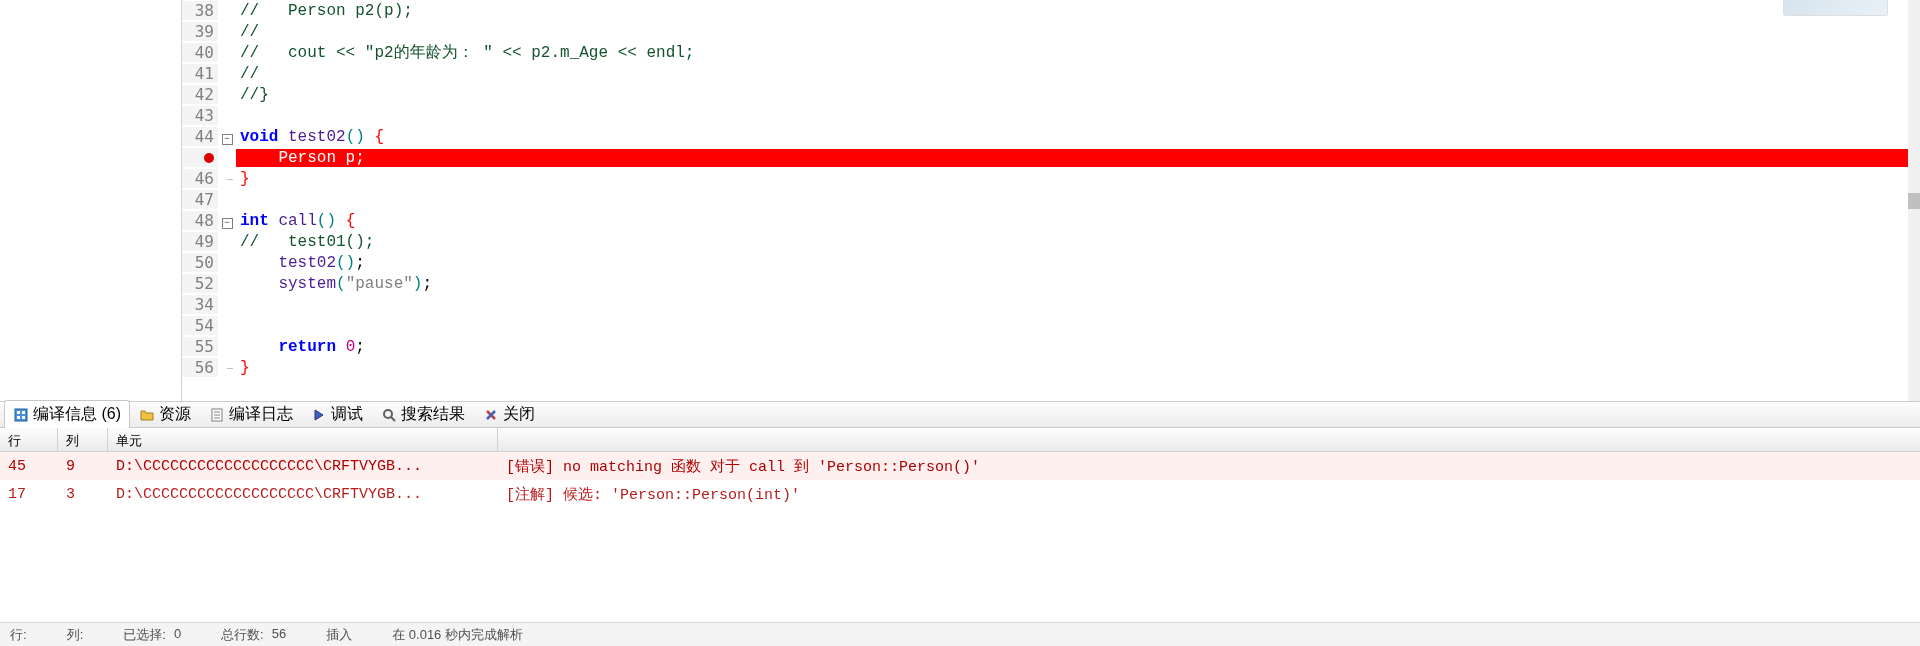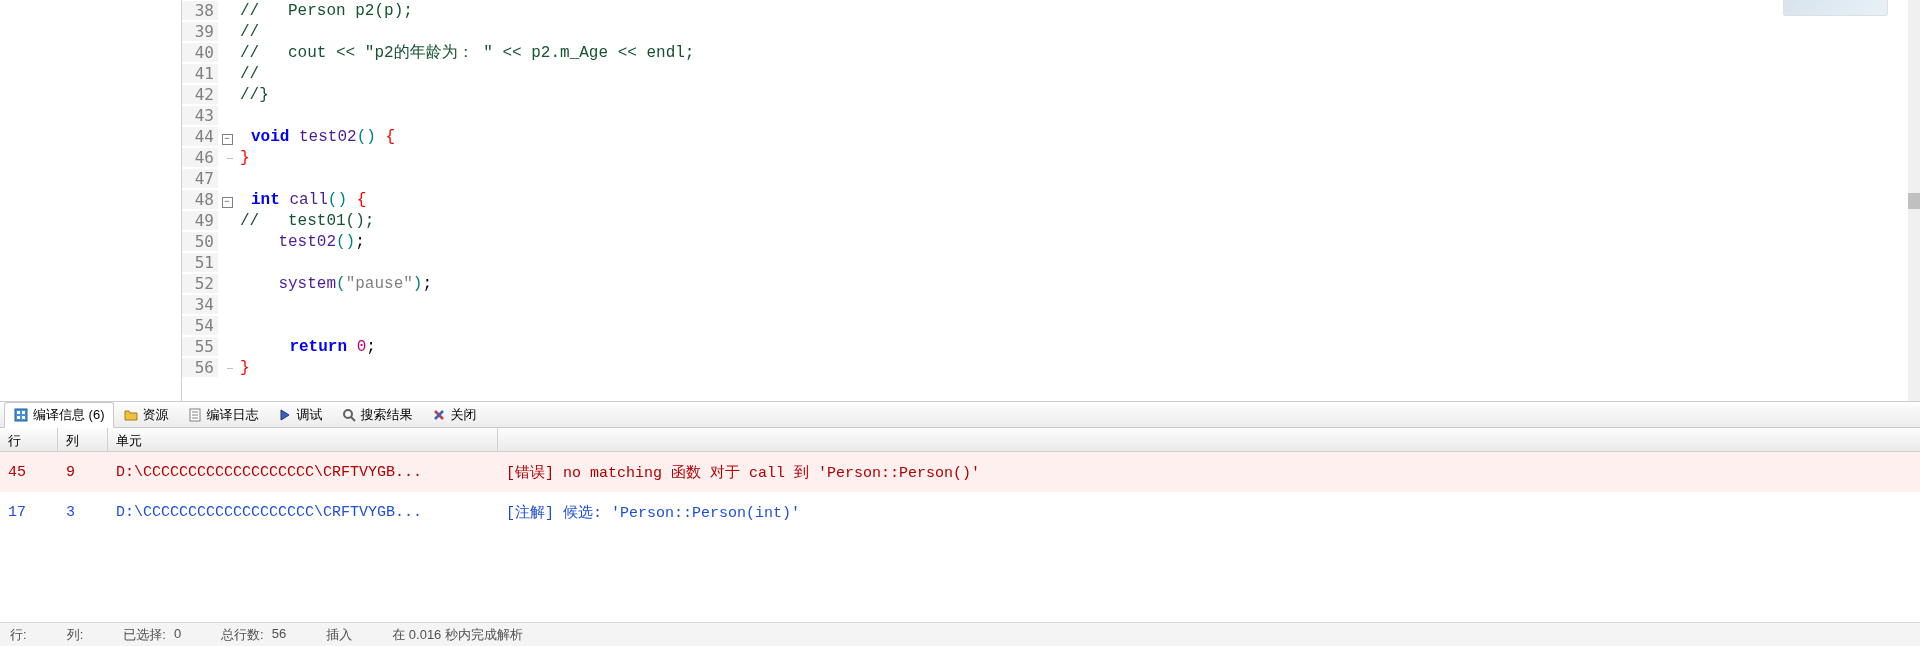"void" .kw { margin-left: 11px -> none }
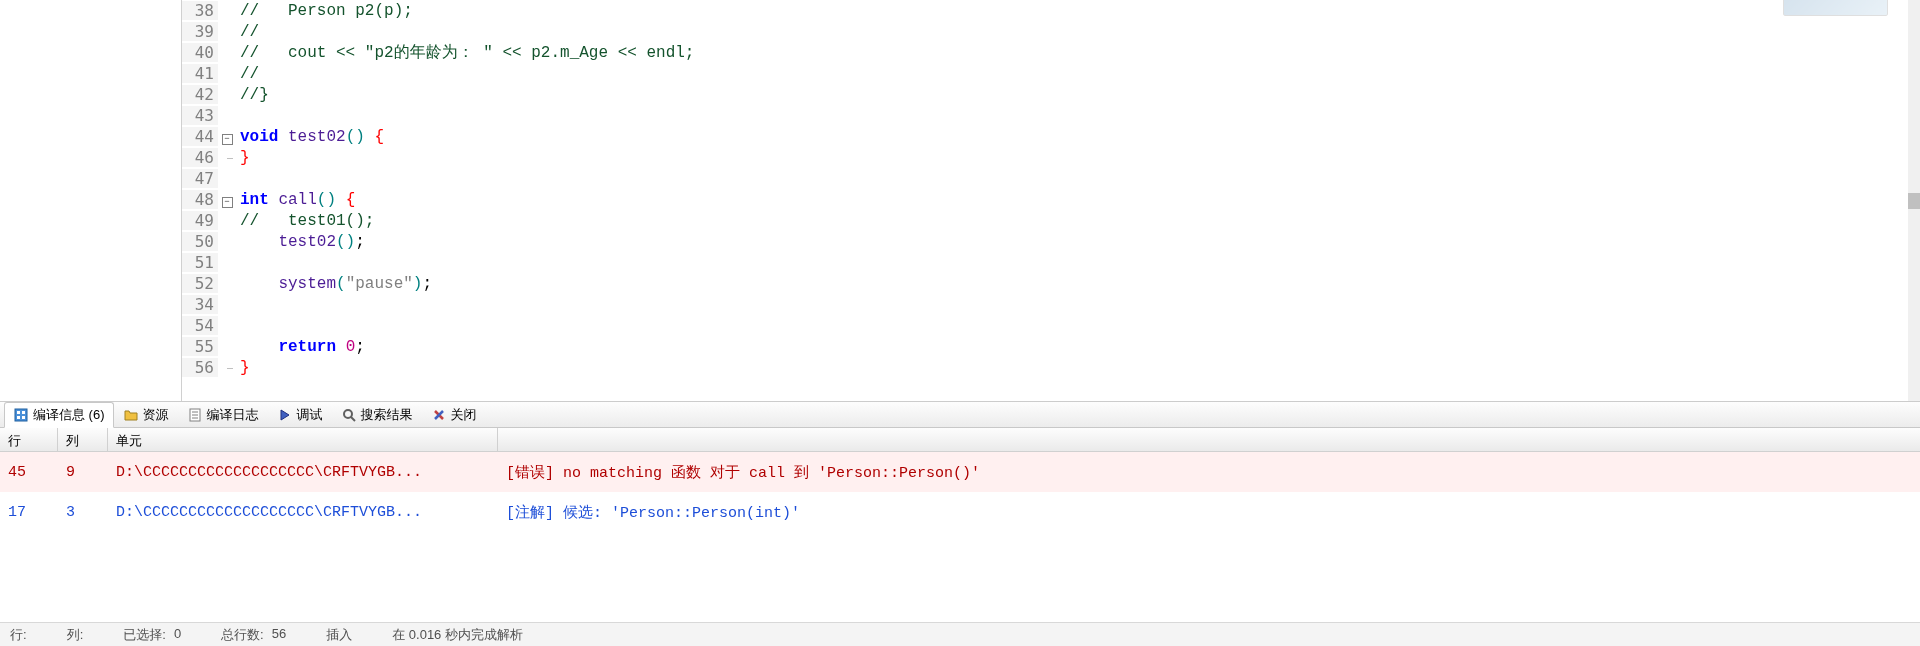"Person p;" div.code-row { html: none -> <div> <div><span> <span></span> </span></div> <div> <span></span> </div> <div><span> Person p;</span></div> </div> }
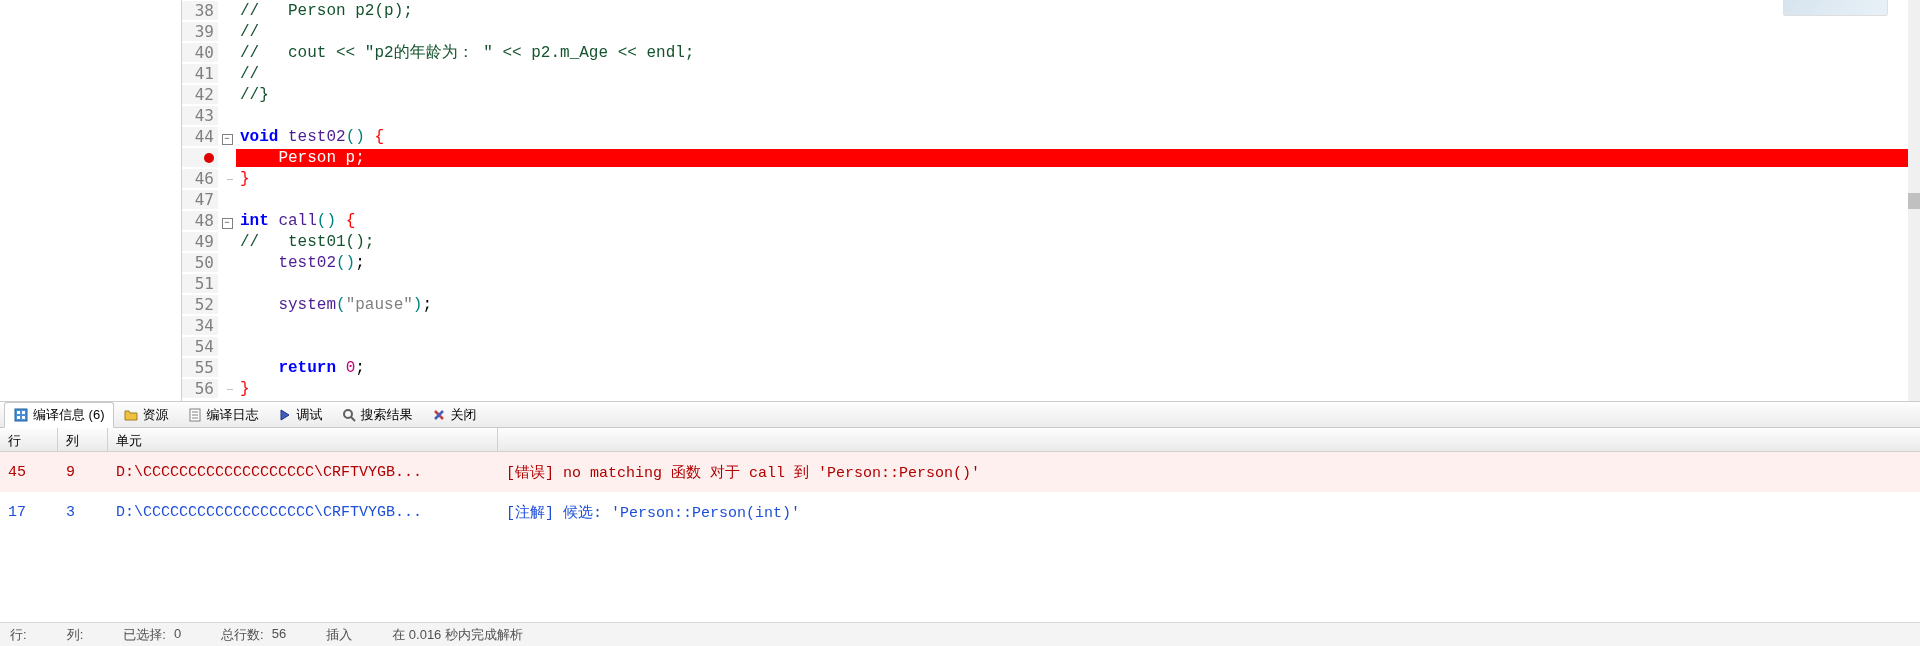"51" div.code-row { html: <div> <div>51</div> <div> <span></span> </div> <div><span></span></div> </div> -> none }
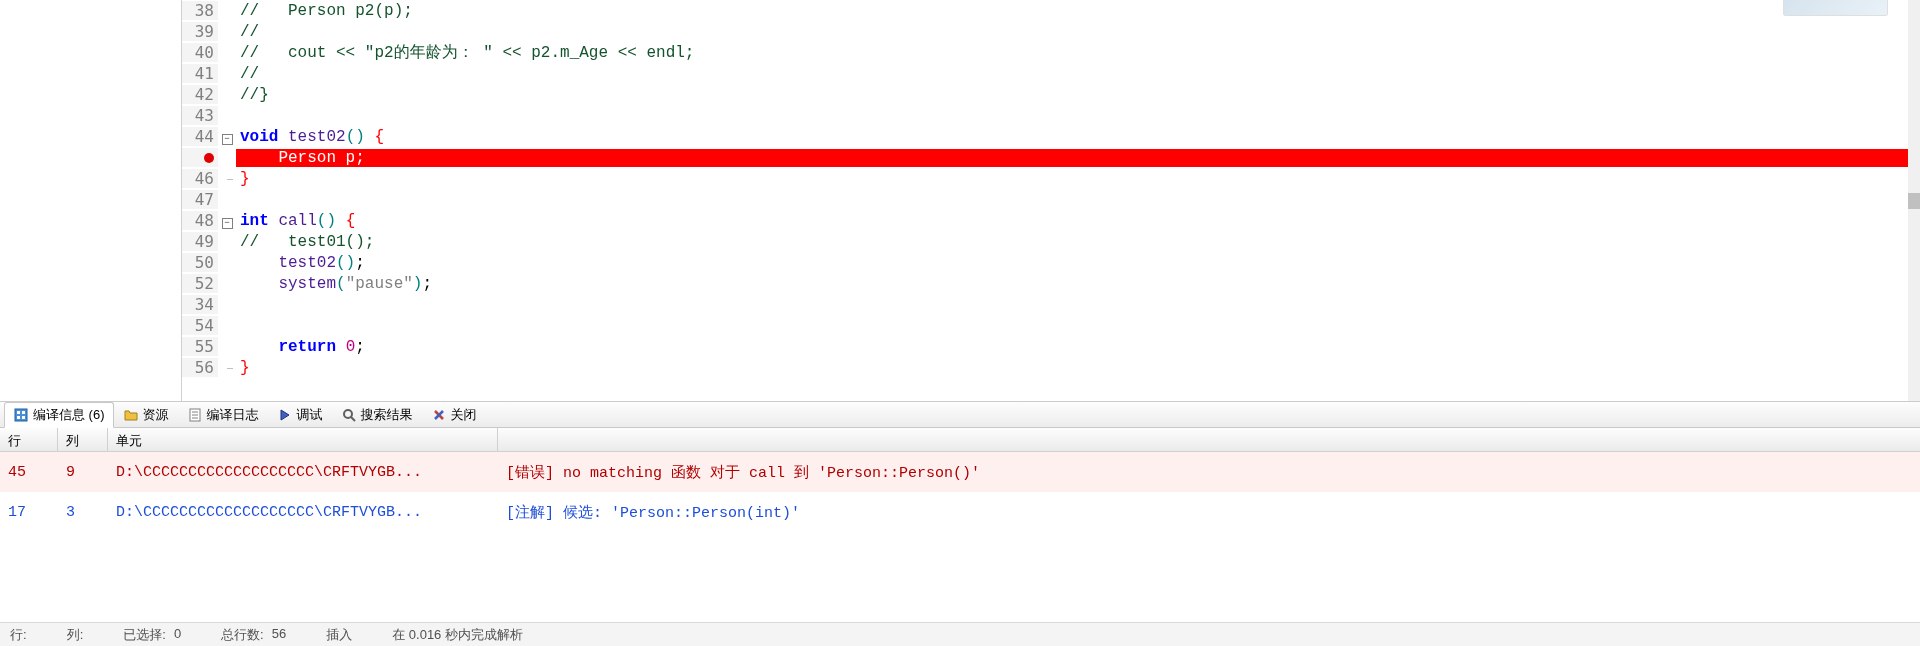"编译信息 (6)" .tab { font-size: 13px -> 16px }
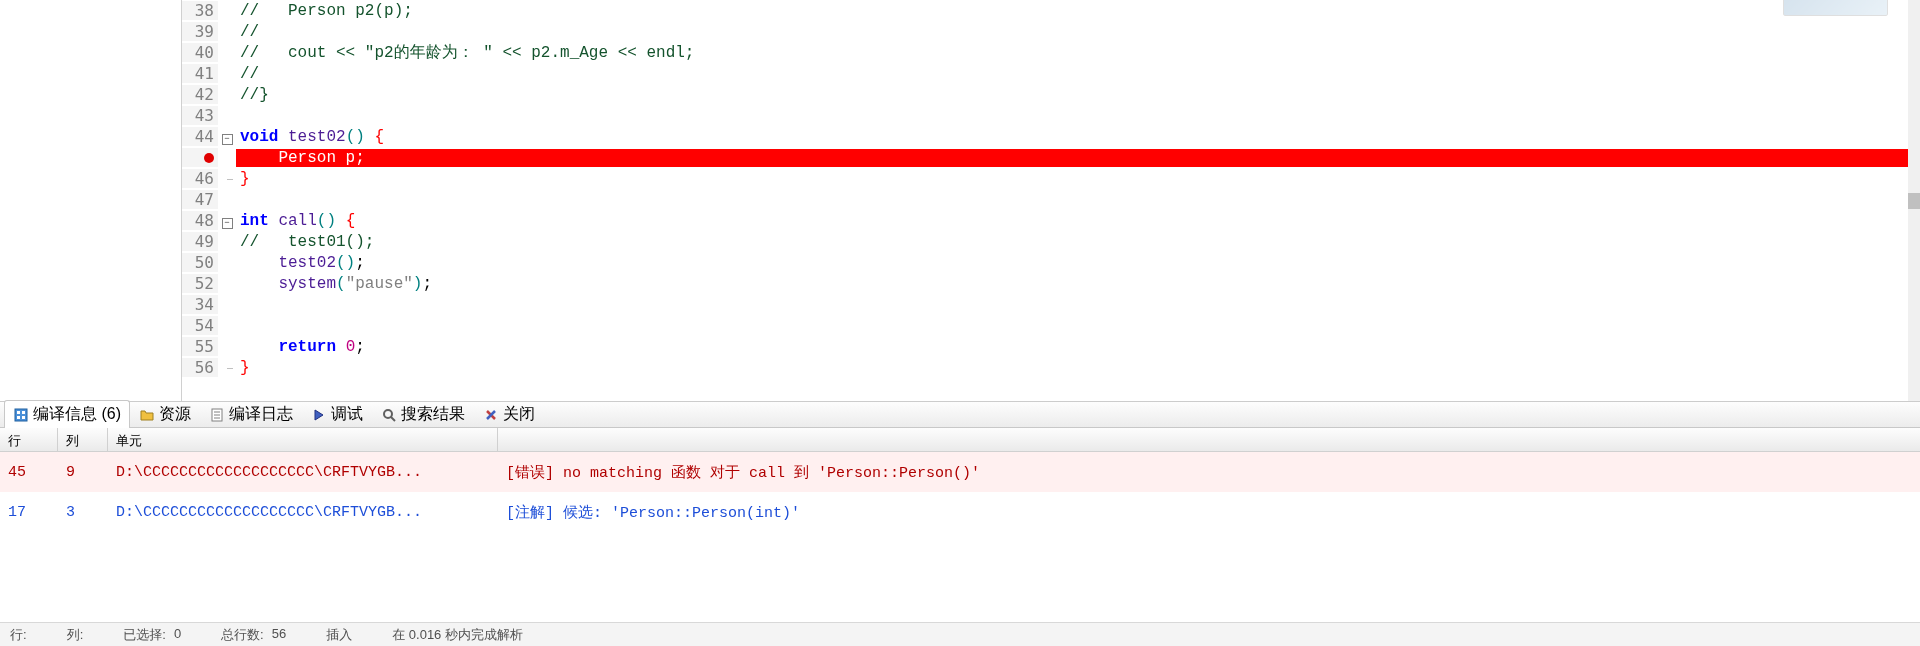"45" .tr { height: 40px -> 28px }
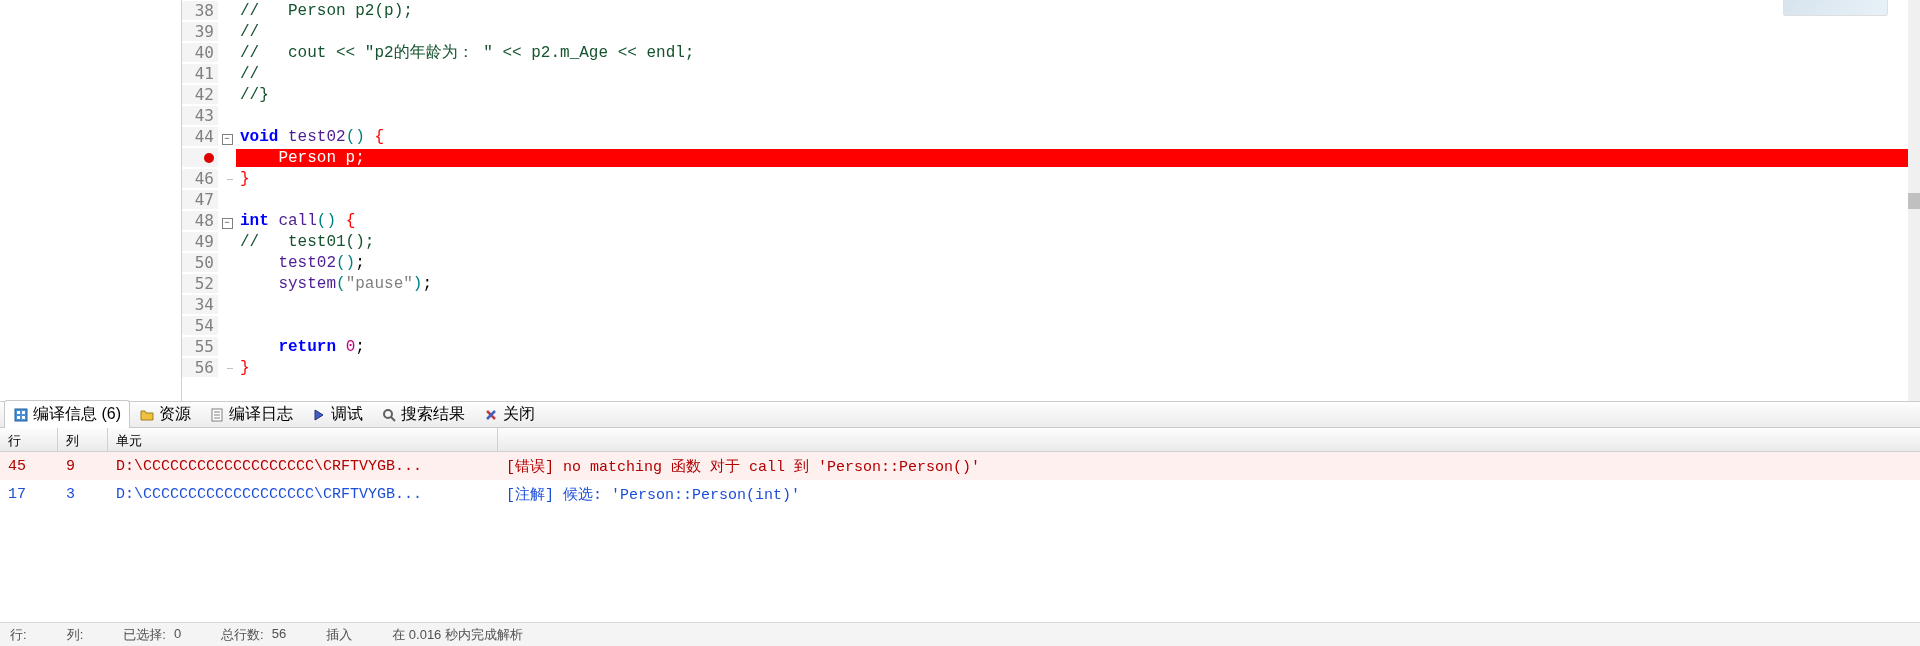"17" .tr.note { color: #1d4ed8 -> #b91c1c }
